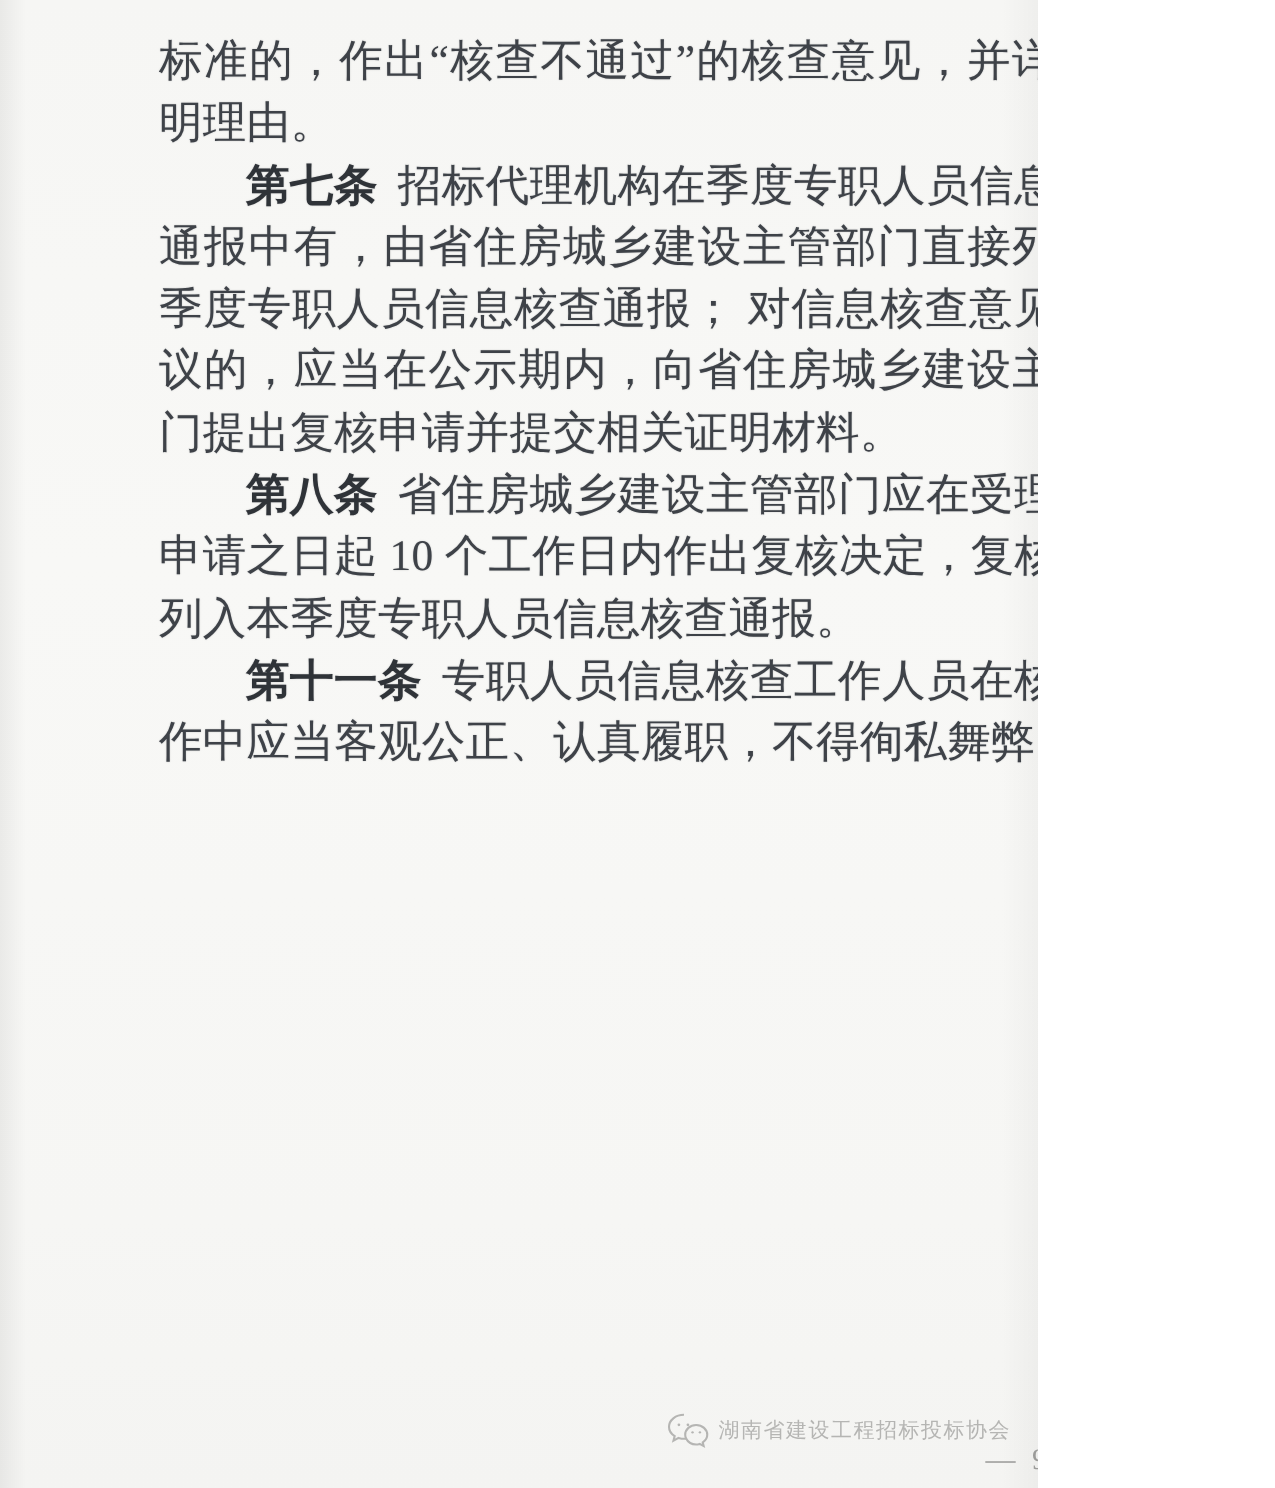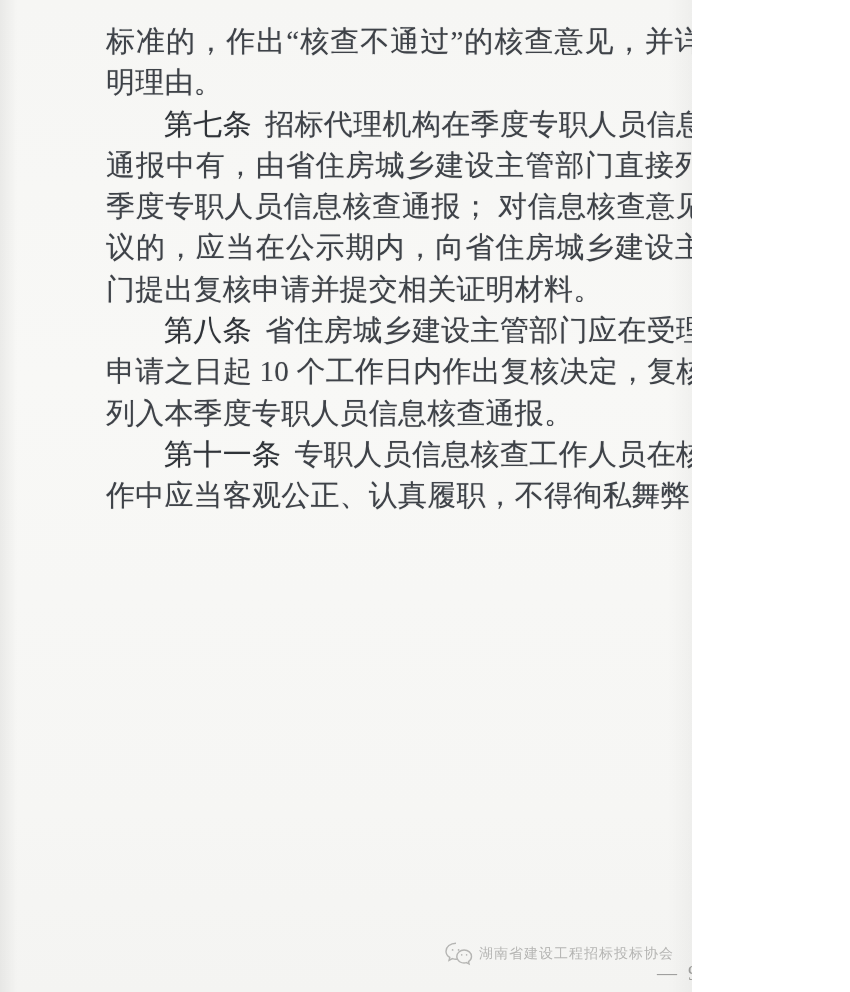"第七条" .sec-label { font-weight: 400 -> 700 }
